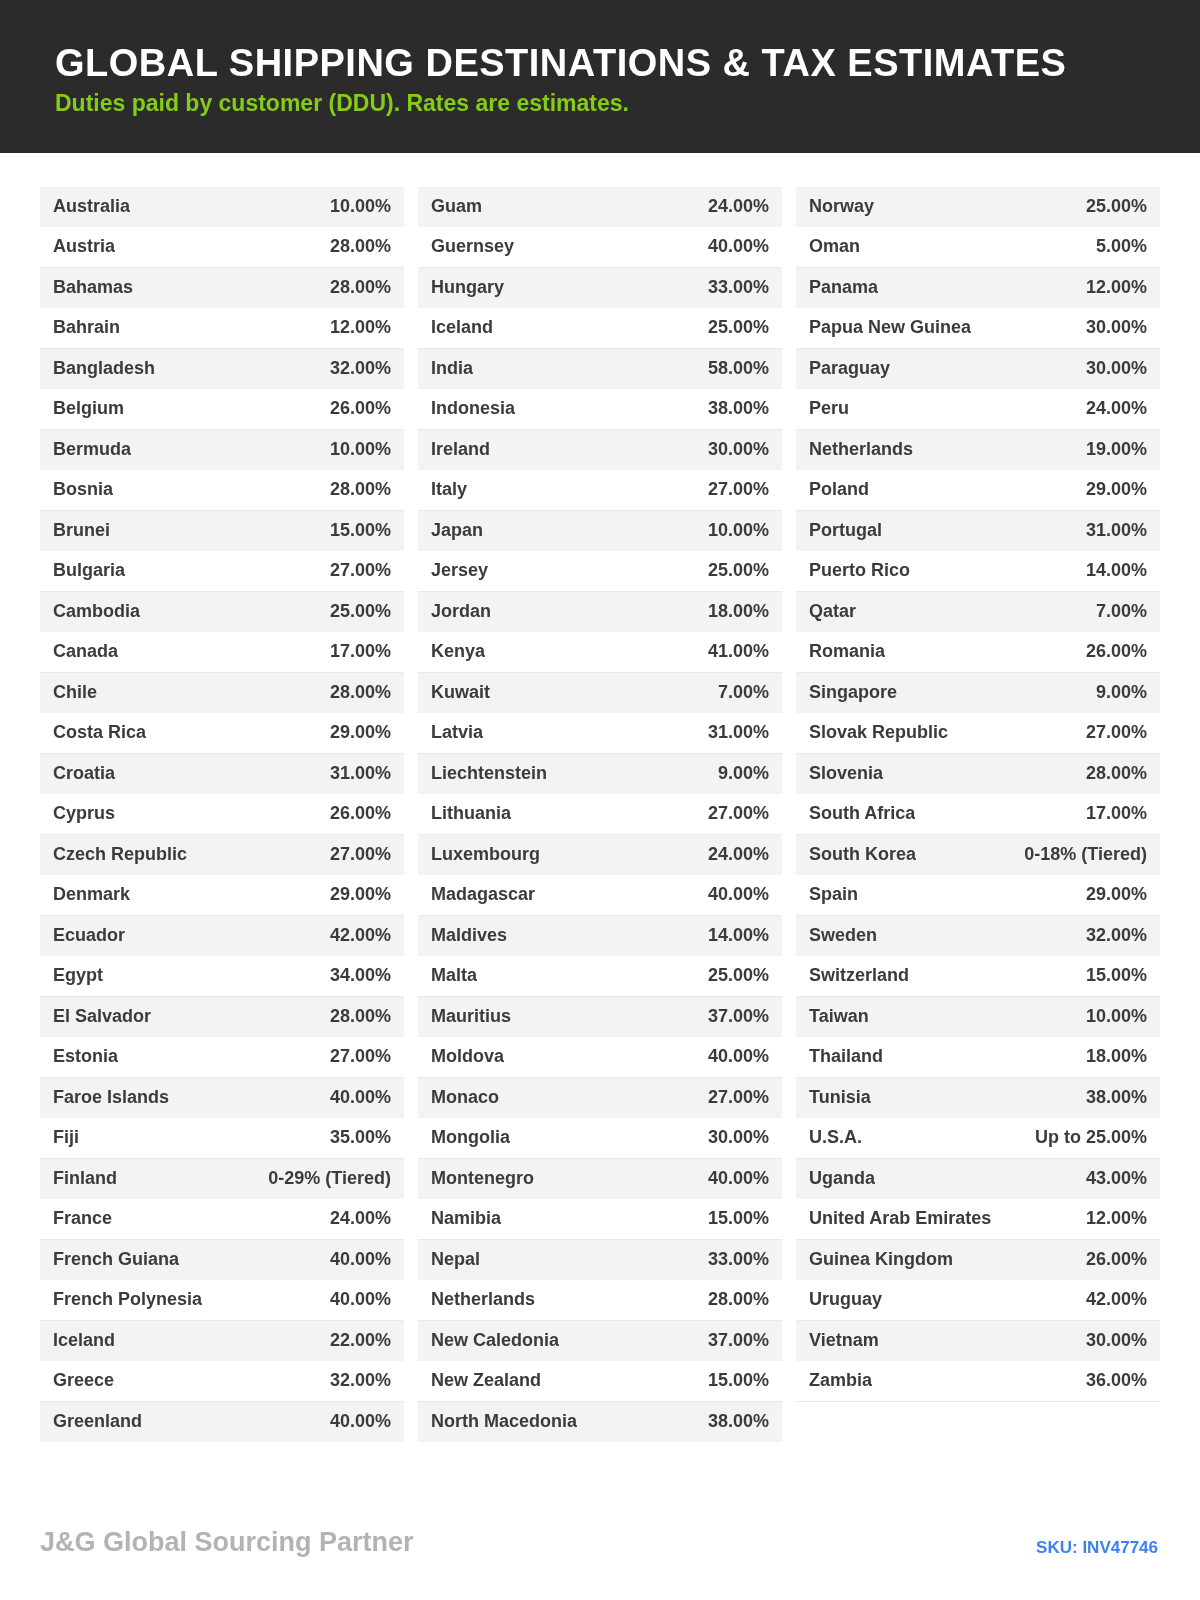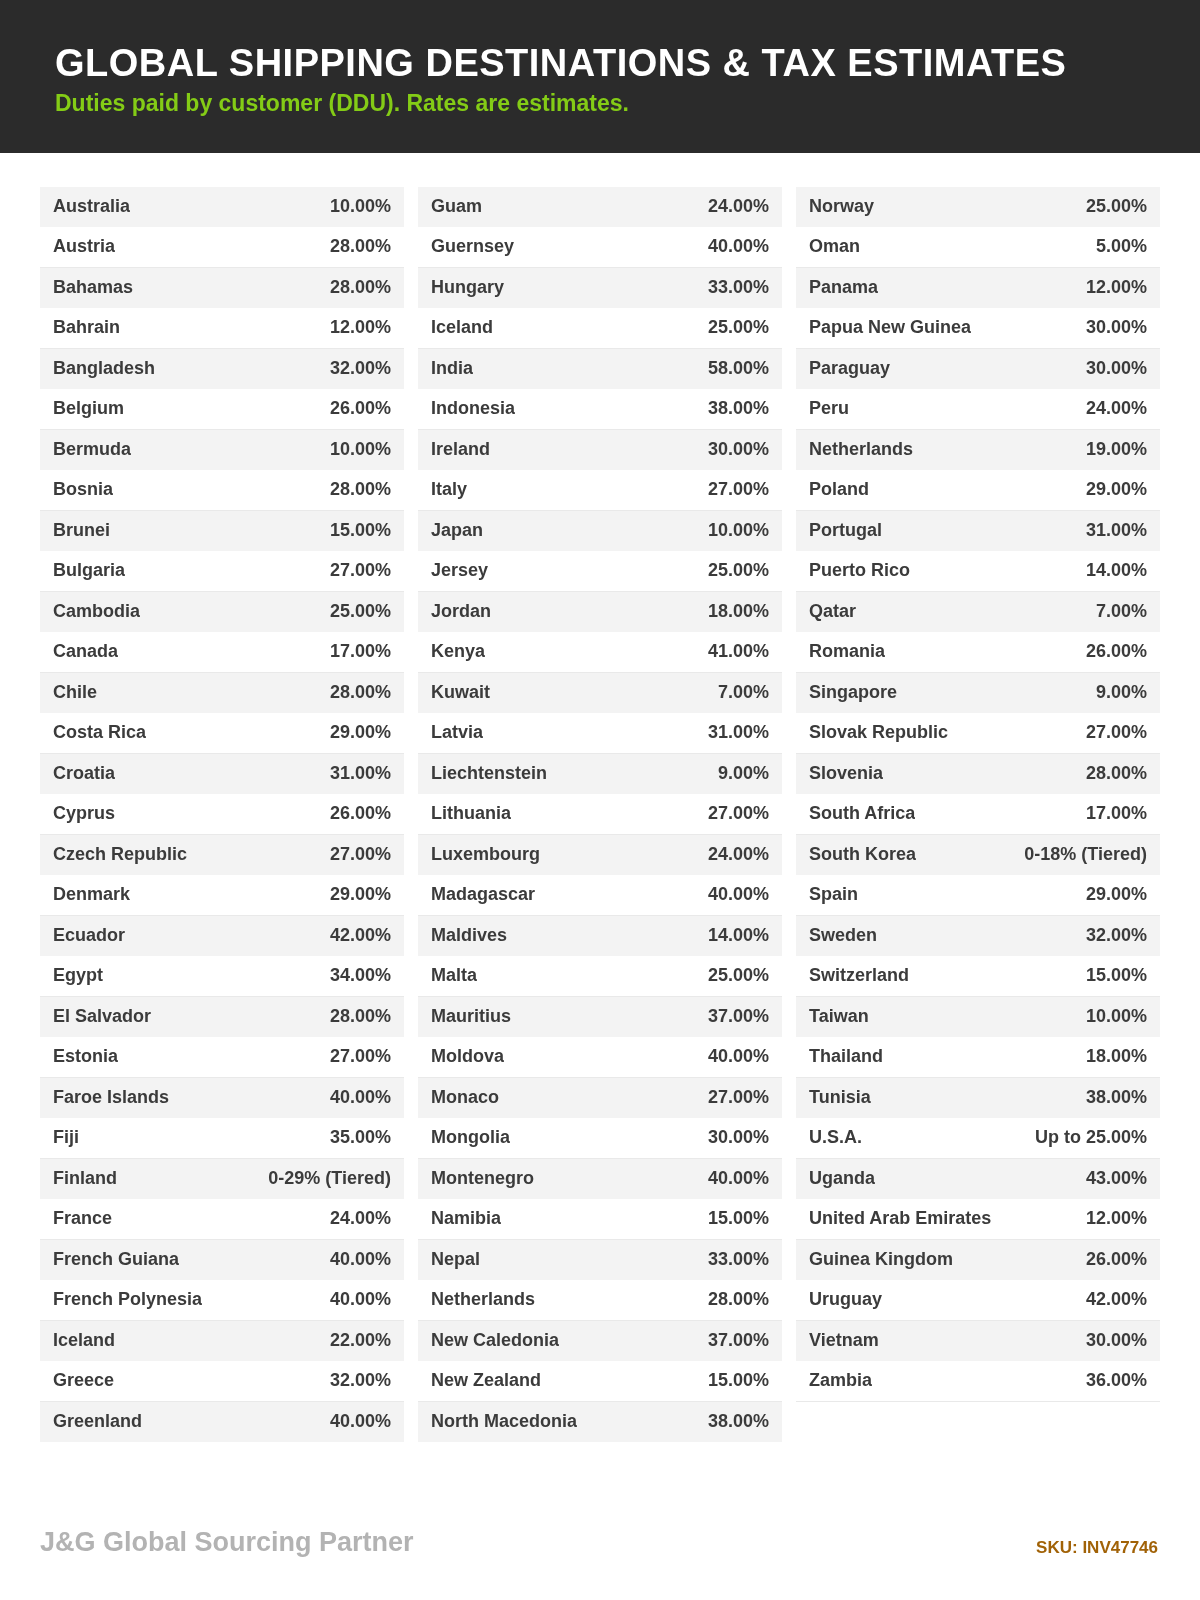"SKU: INV47746" .sku { color: #a16207 -> #3b82f6 }
